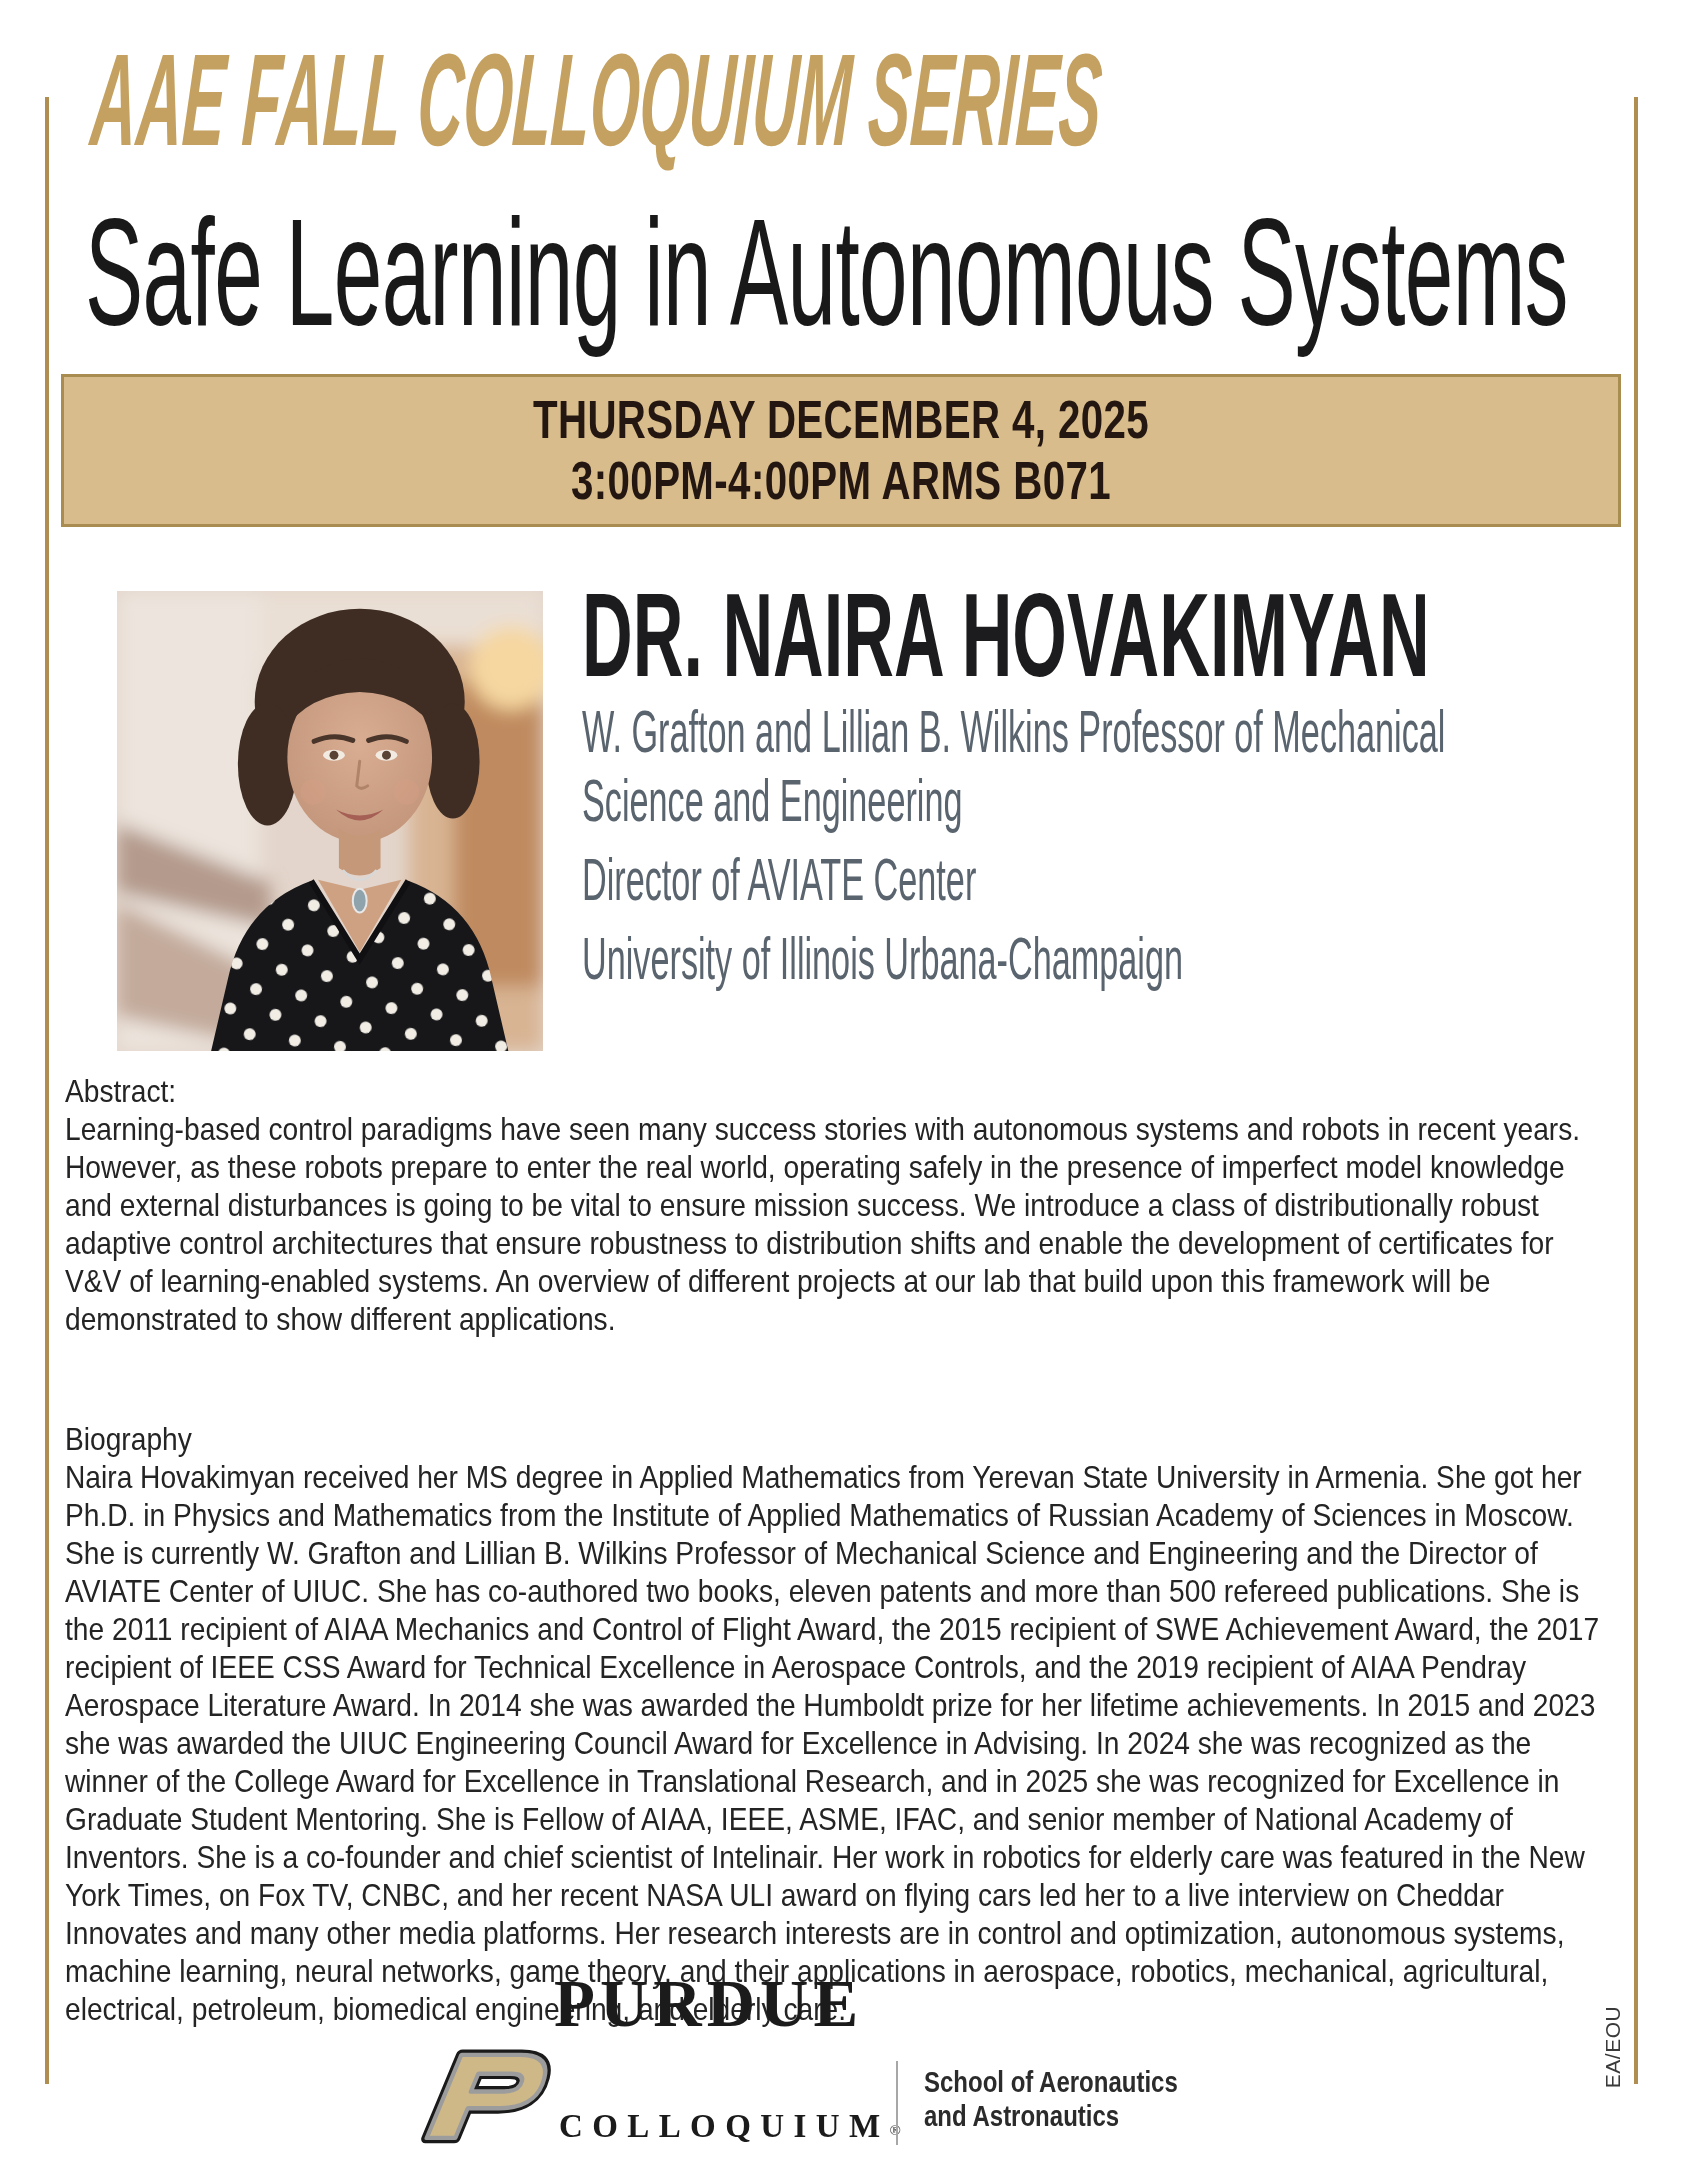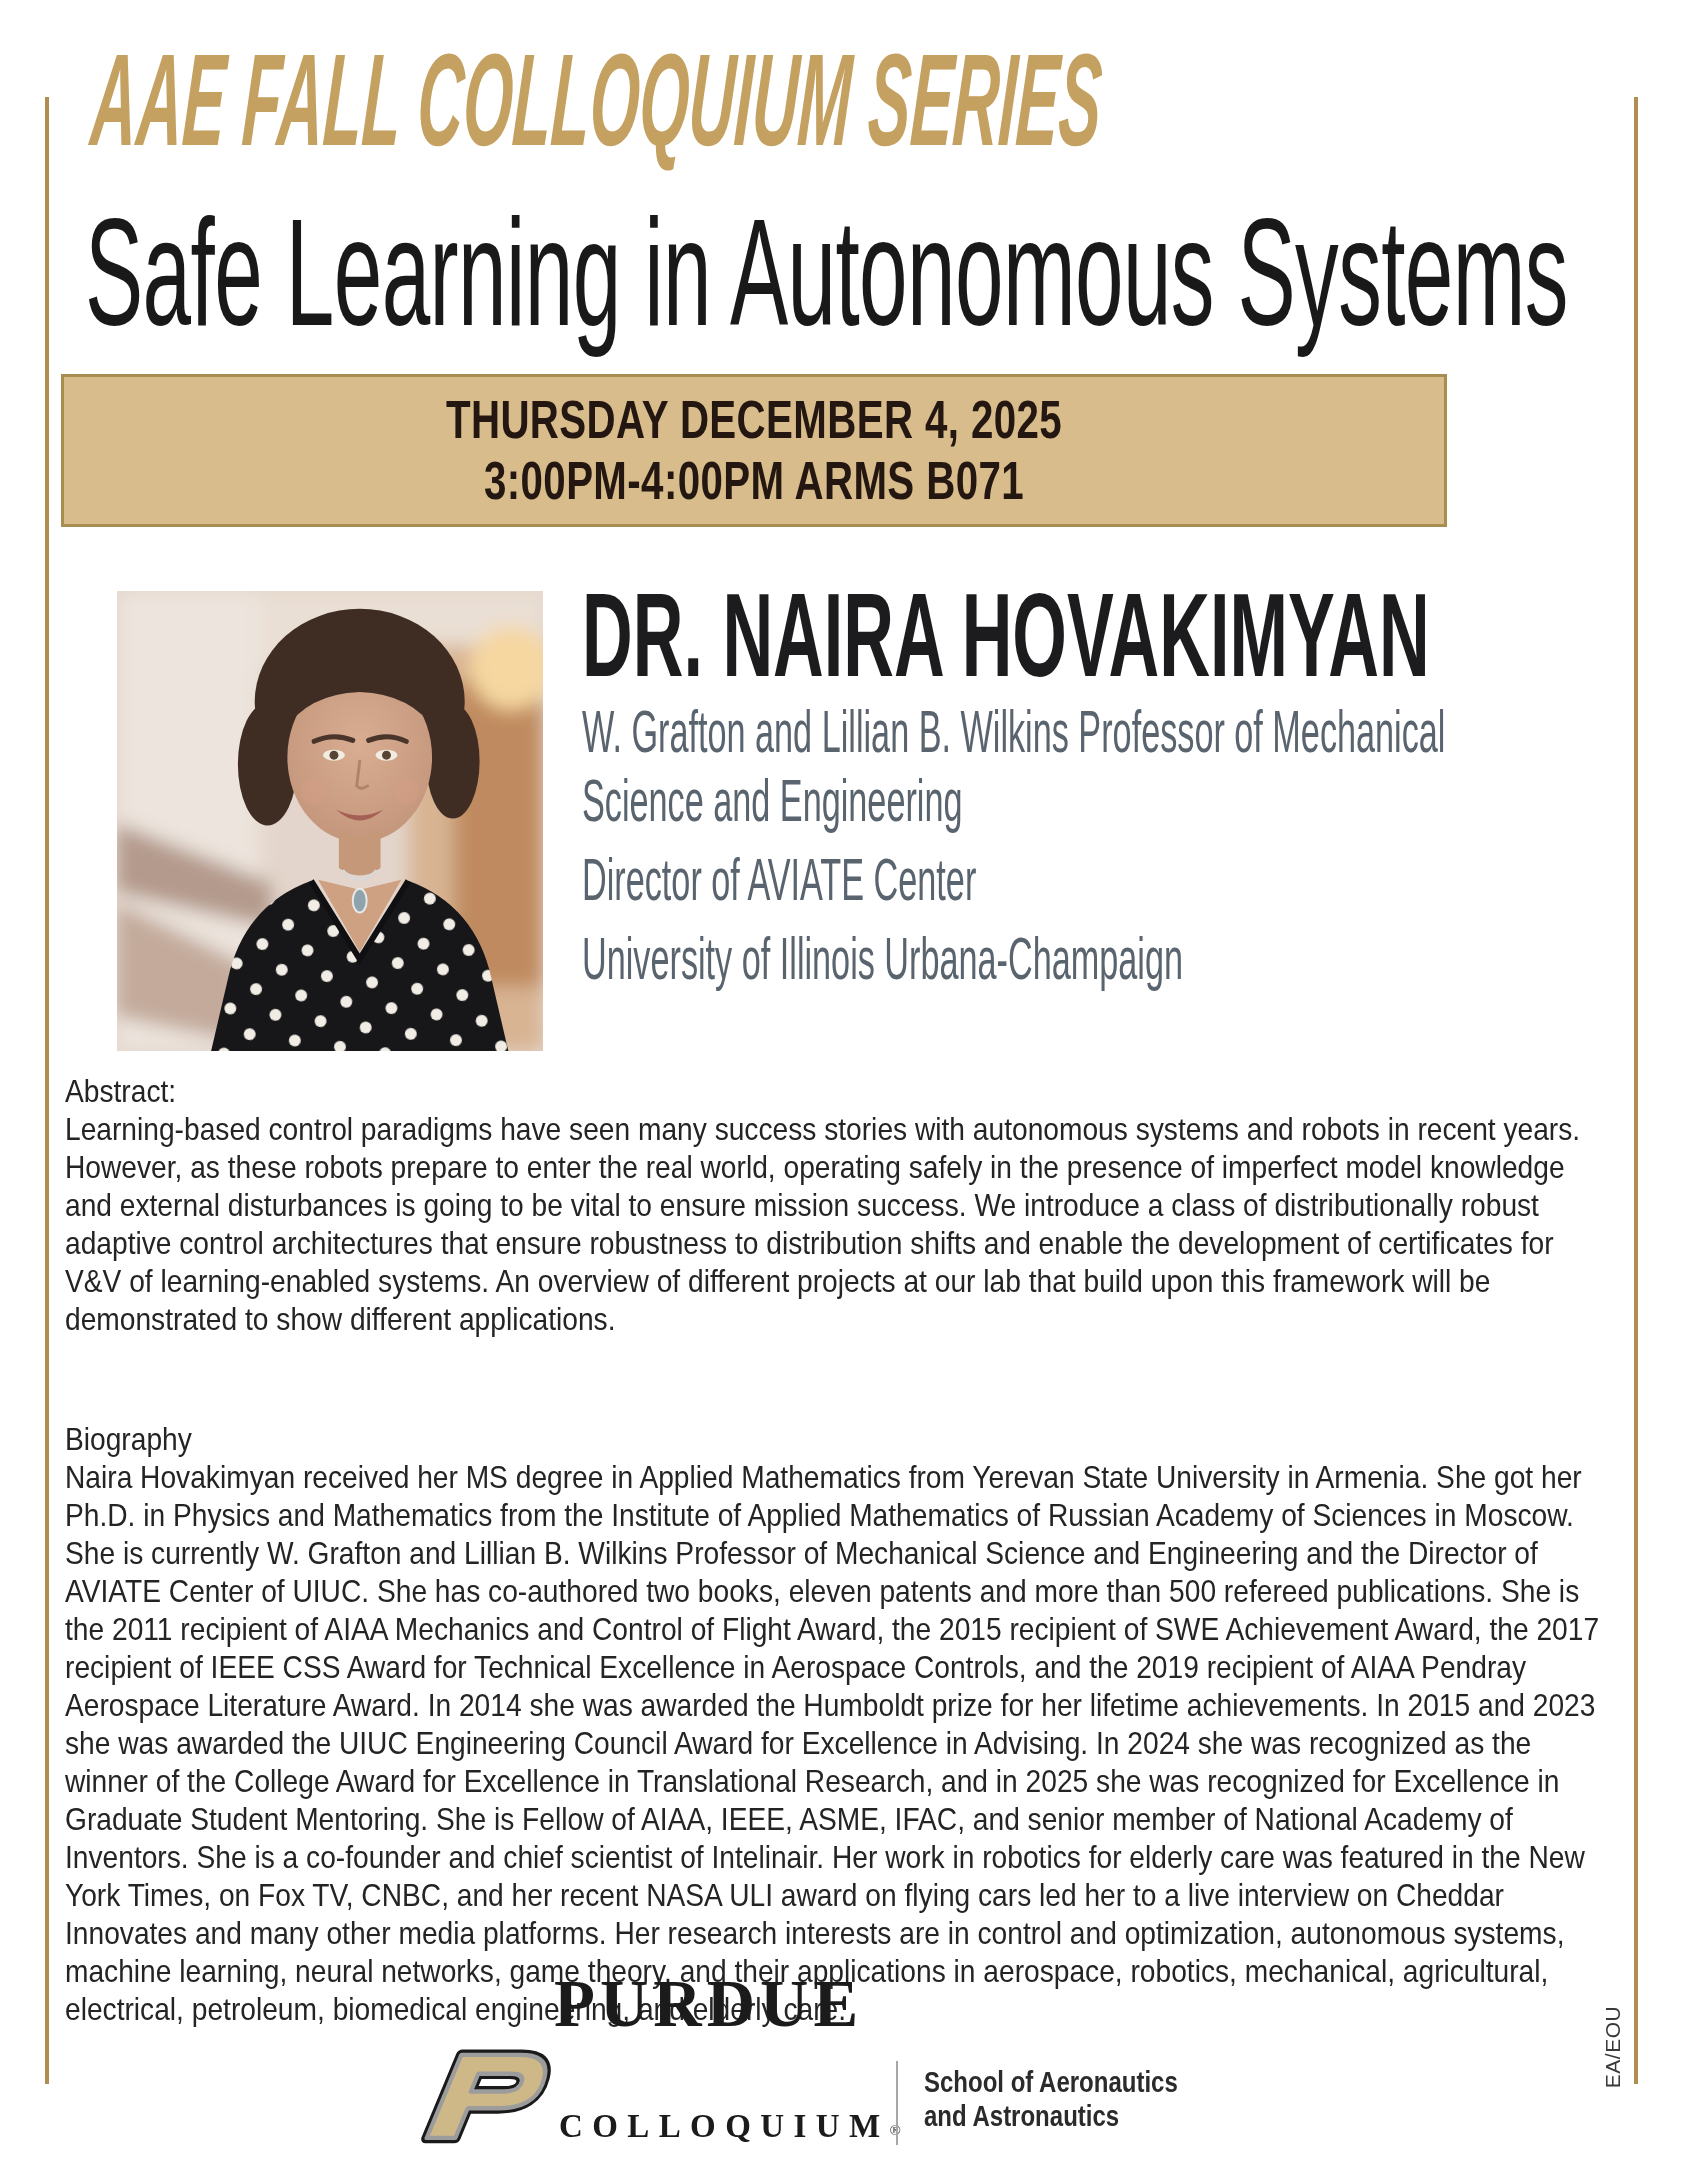"THURSDAY DECEMBER 4, 2025" .banner { width: 1386px -> 1560px }
